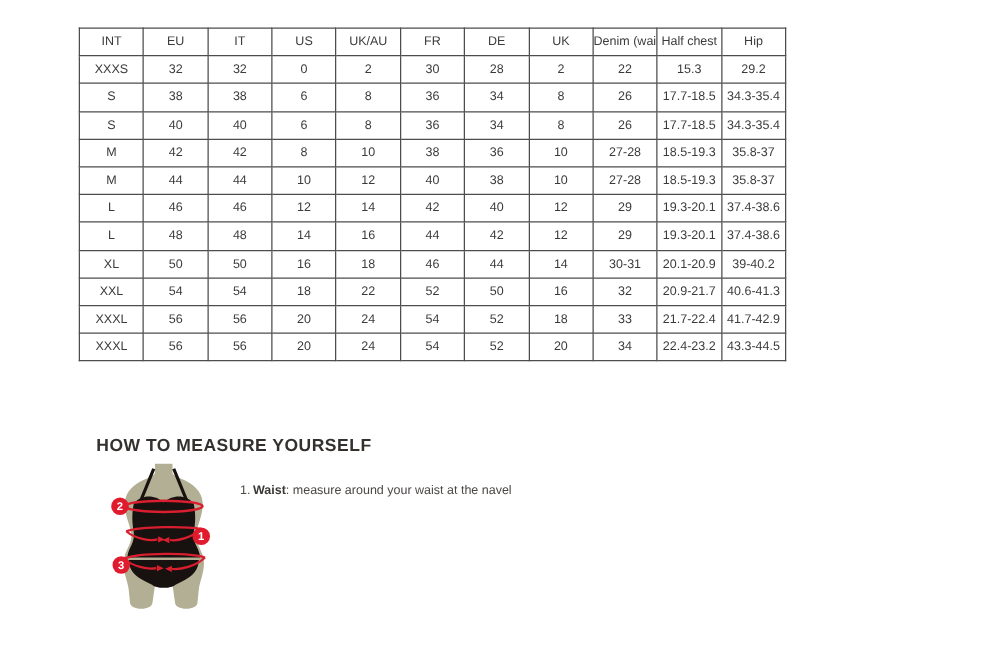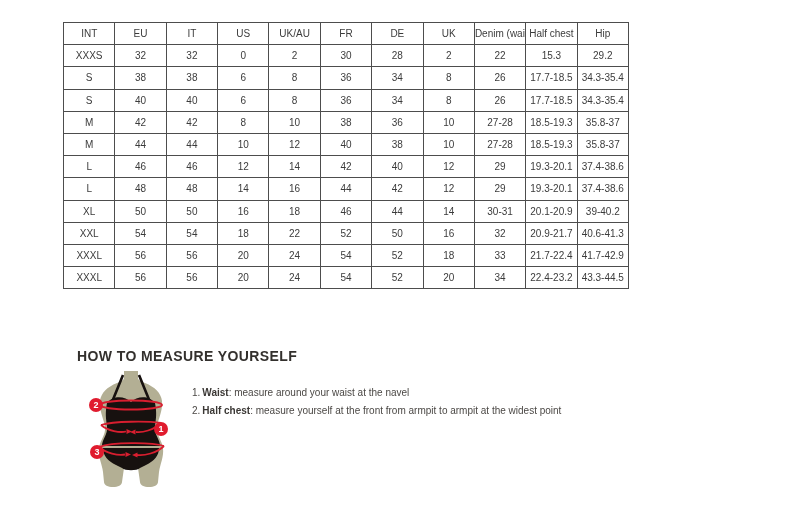"2. Half chest: measure yourself" li { html: <li><span>2.</span><b>Half chest</b><span>: measure yourself at the front from armpit to armpit at the widest point</span></li> -> none }
